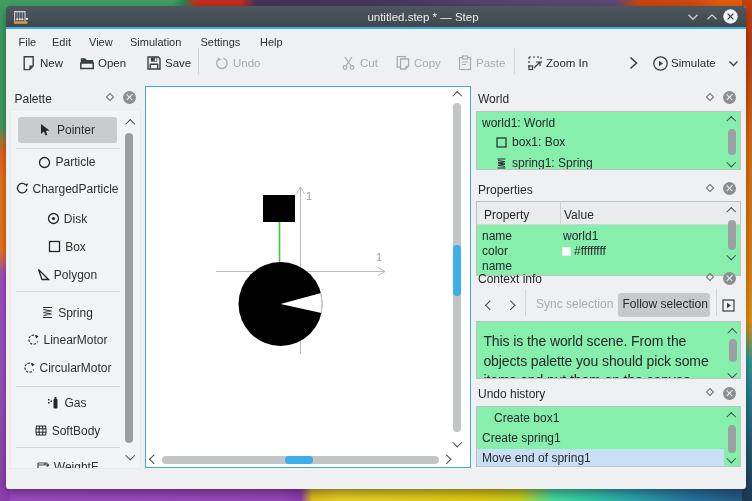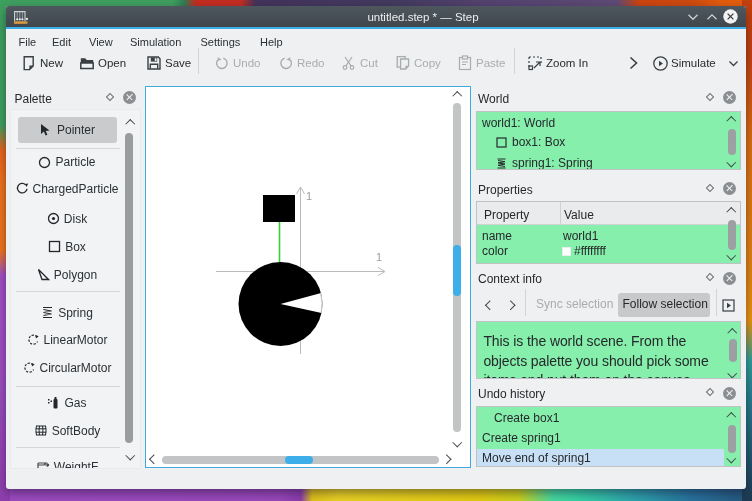"Redo" div.tb { html: <div> <svg> <g> <path></path> <path></path> </g> </svg> <span>Redo</span> </div> -> none }
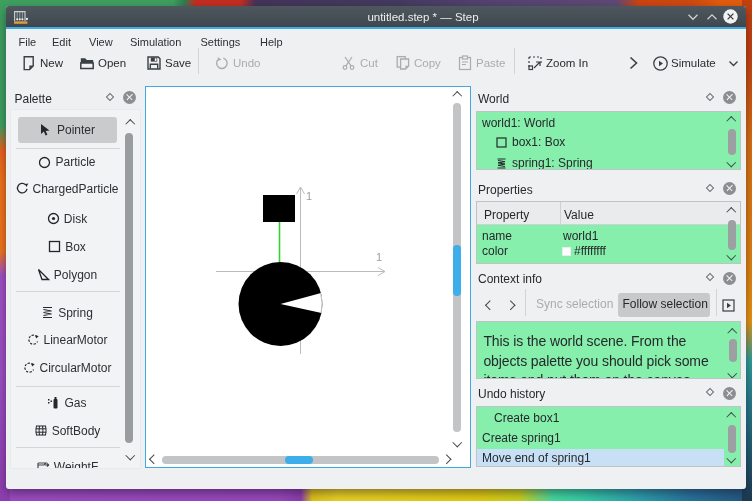"Property" div.whitebox { height: 63px -> 75px }
